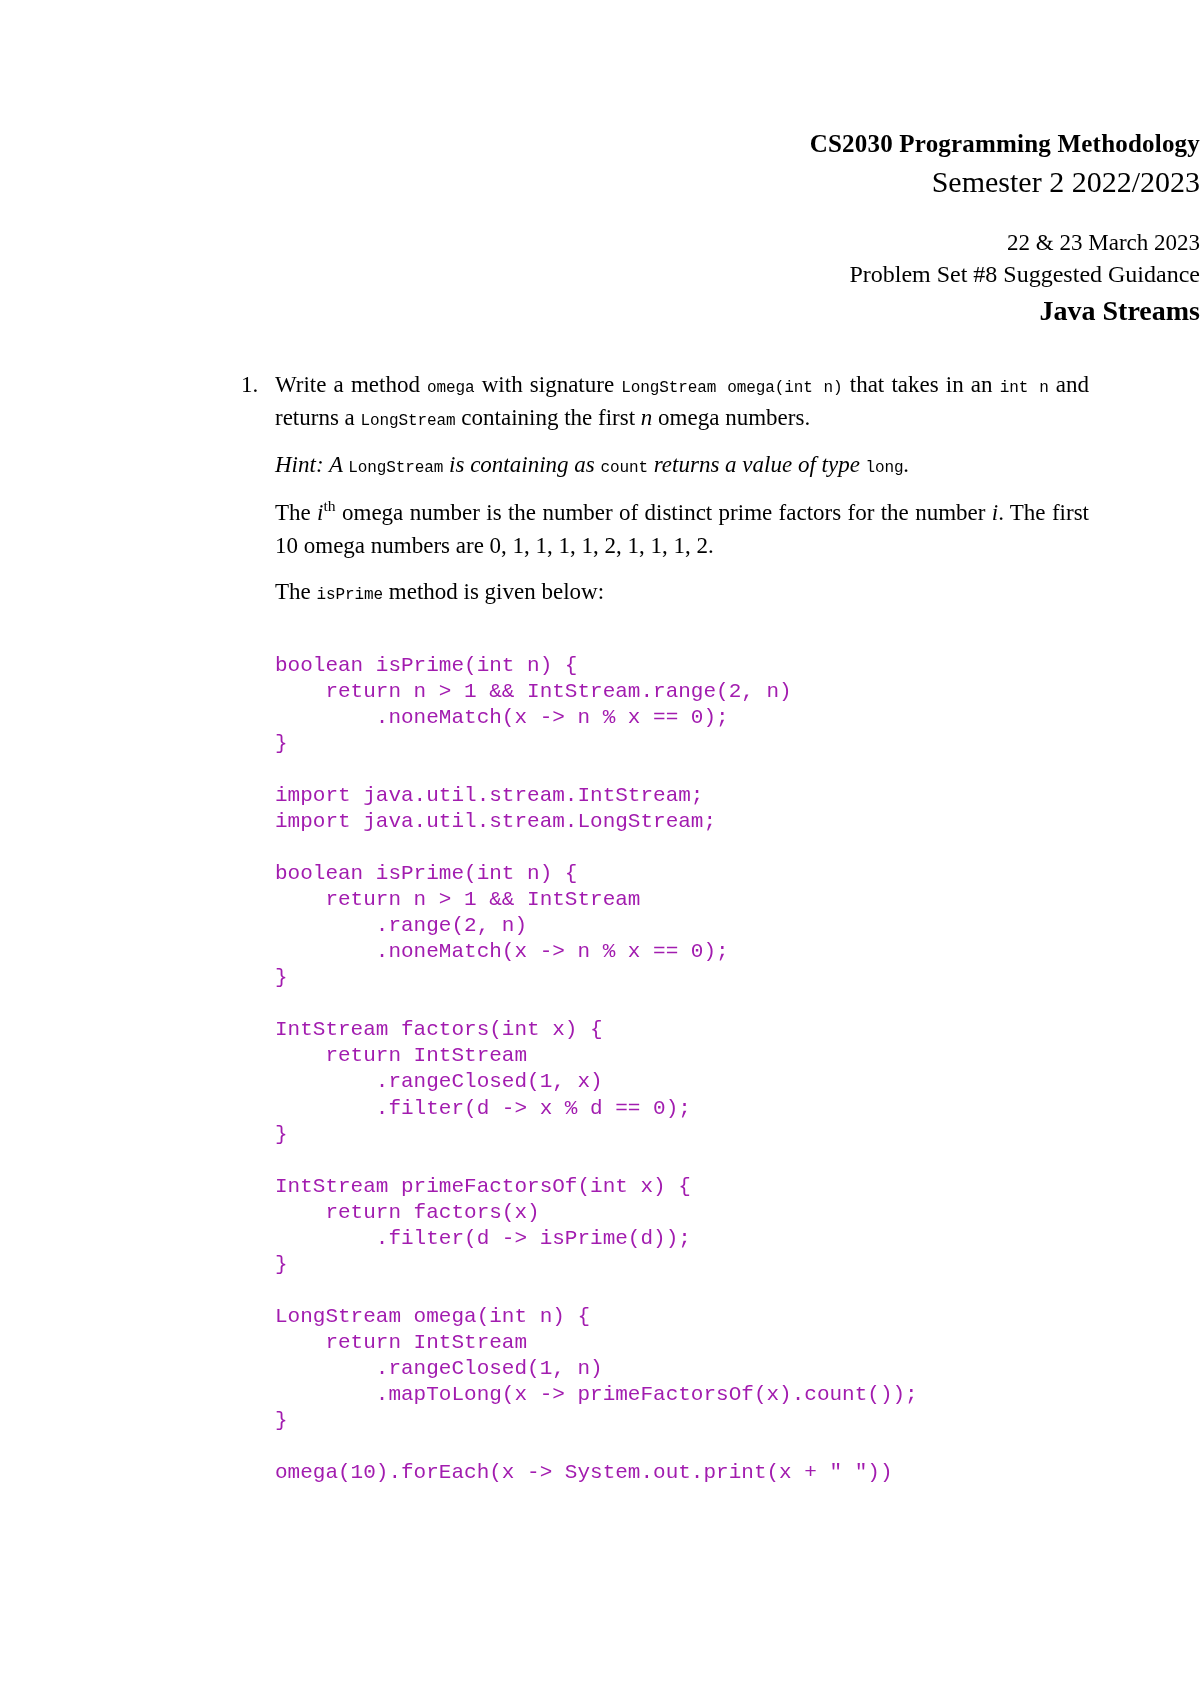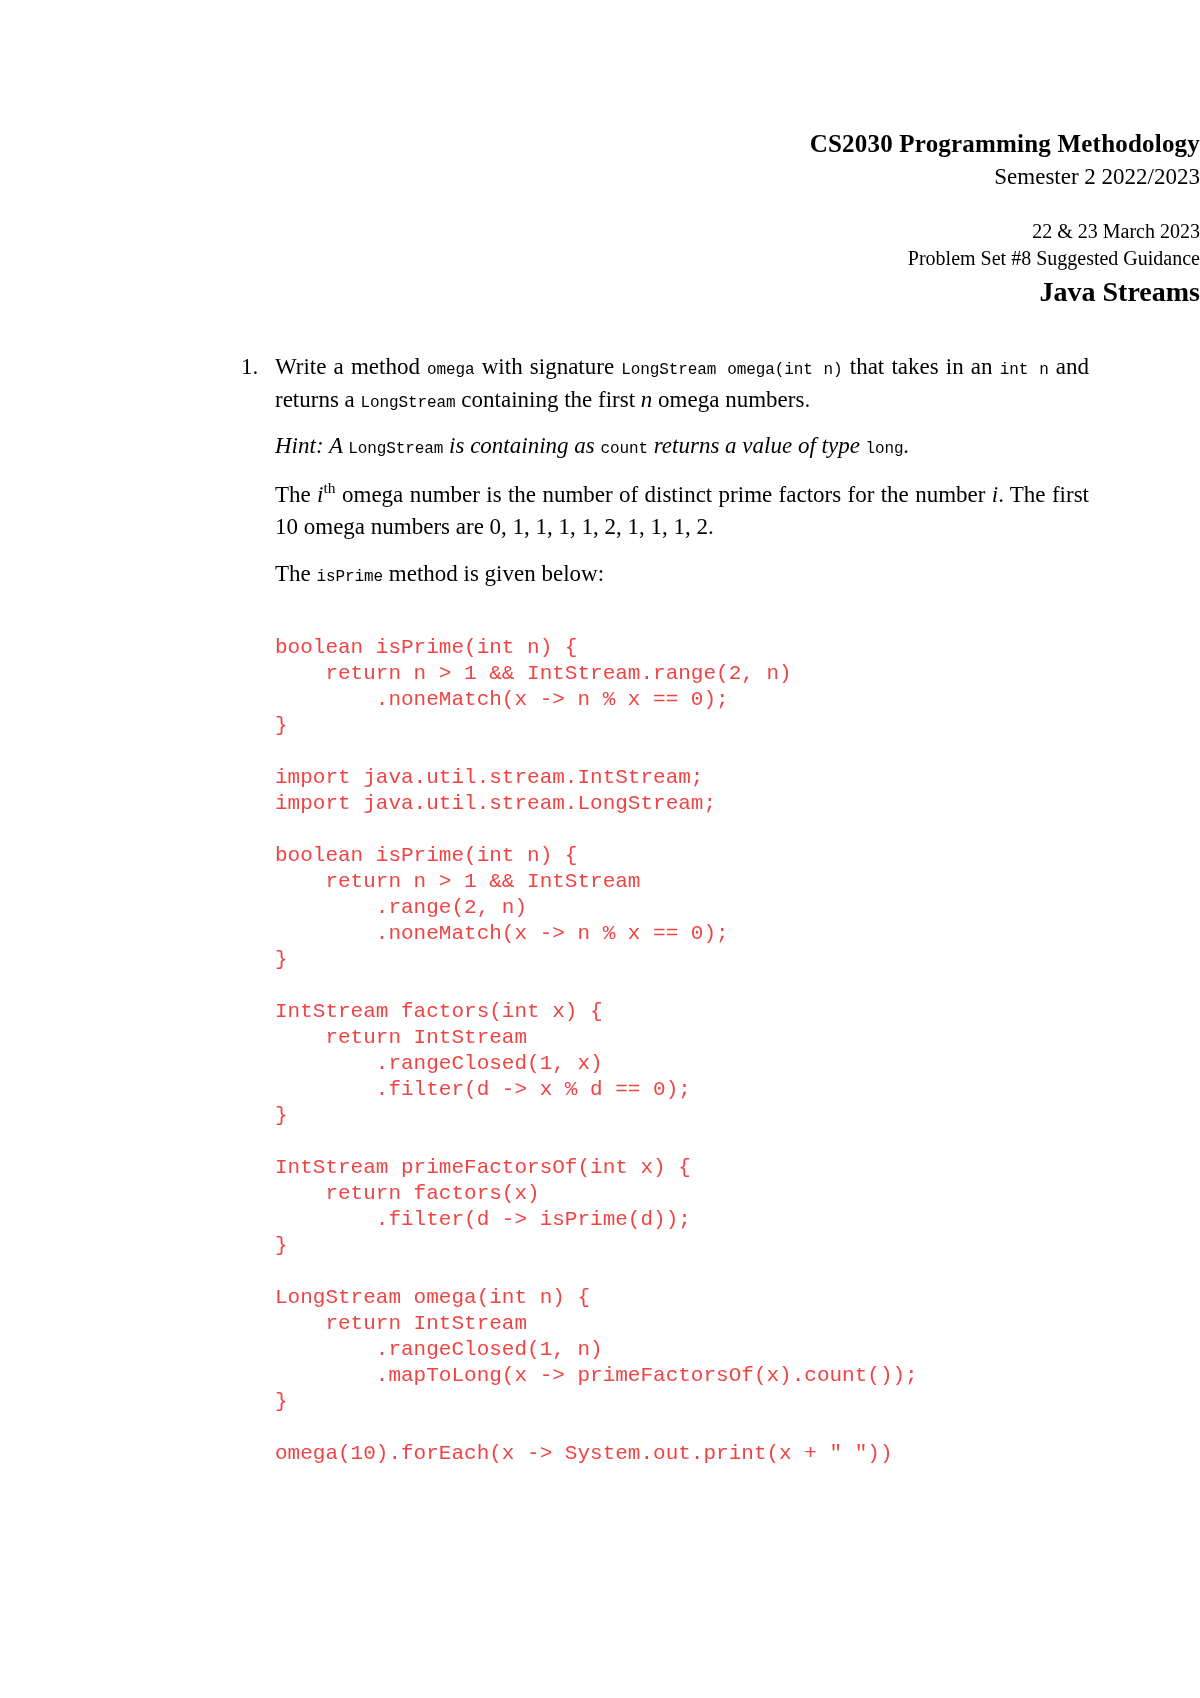"Semester 2 2022/2023" .doc-subtitle { font-size: 23px -> 30px }
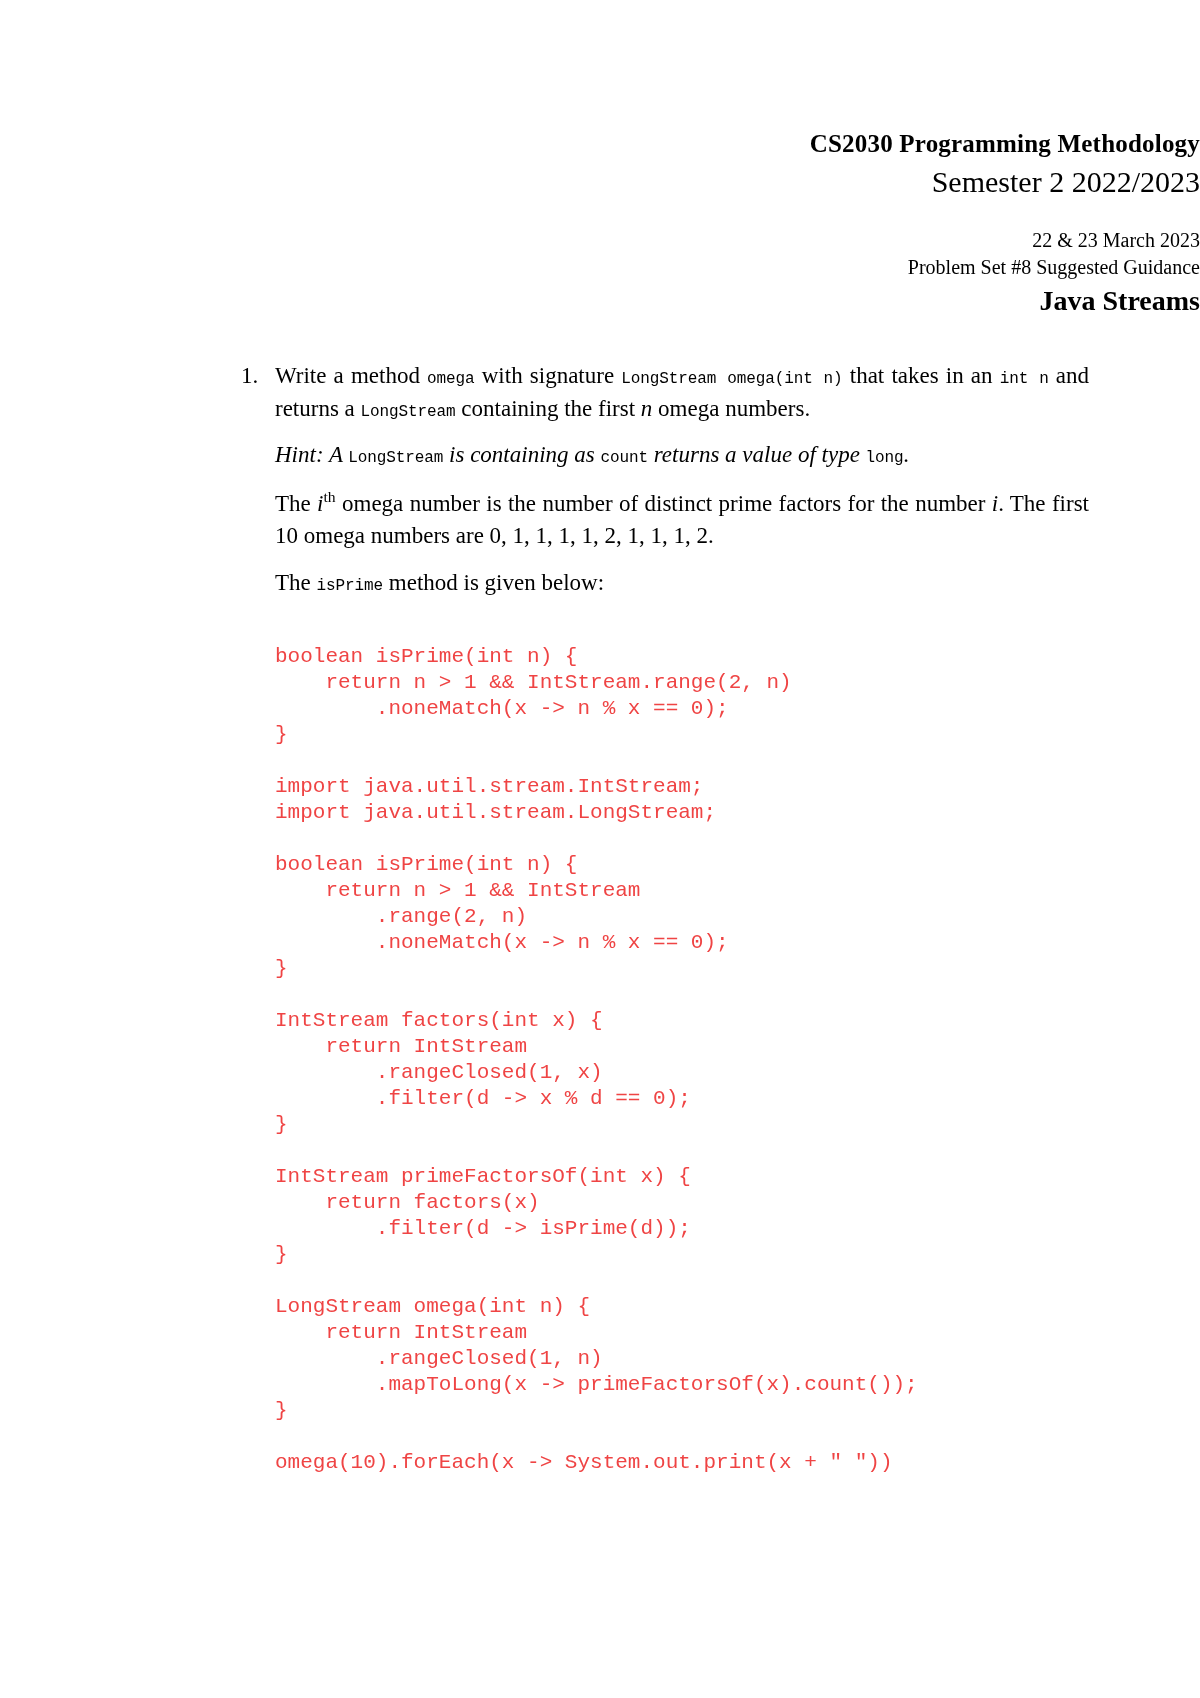"22 & 23 March 2023" .doc-date { font-size: 20px -> 23px }
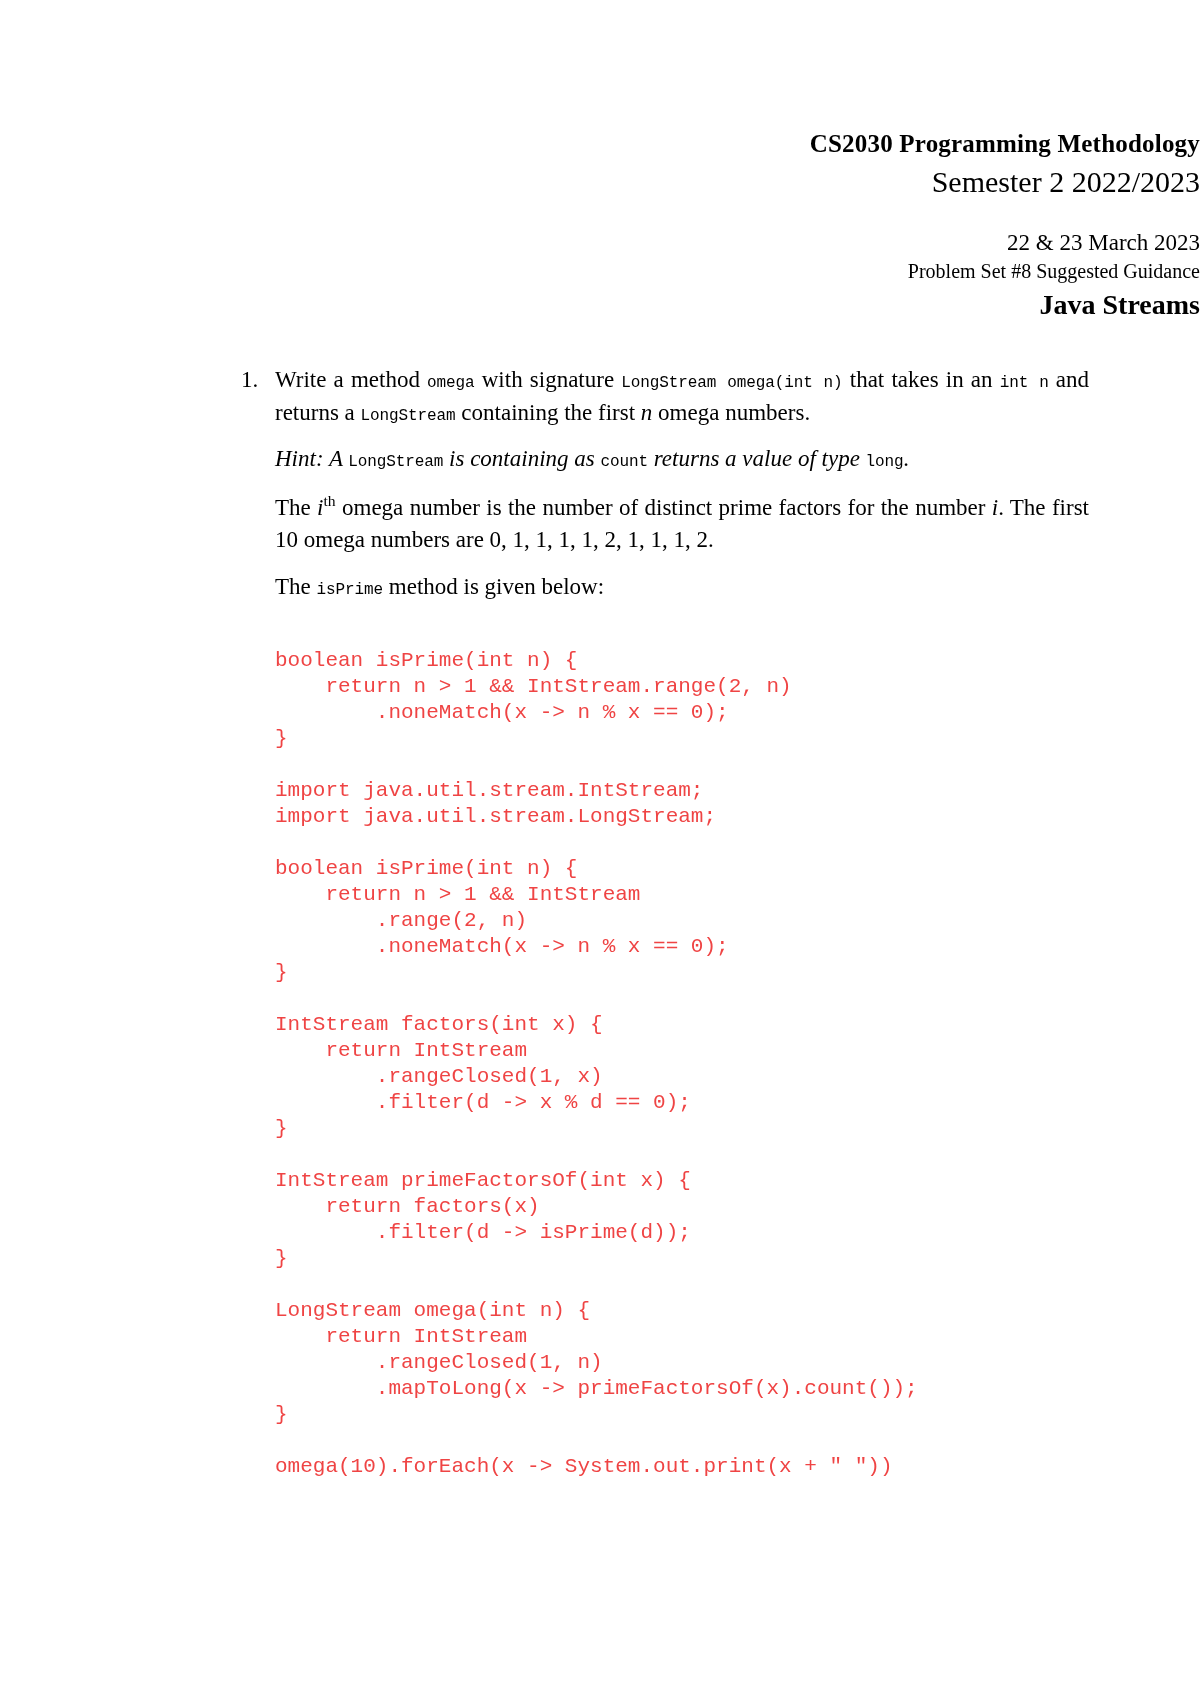"Problem Set #8 Suggested Guidance" .doc-setline { font-size: 20px -> 24px }
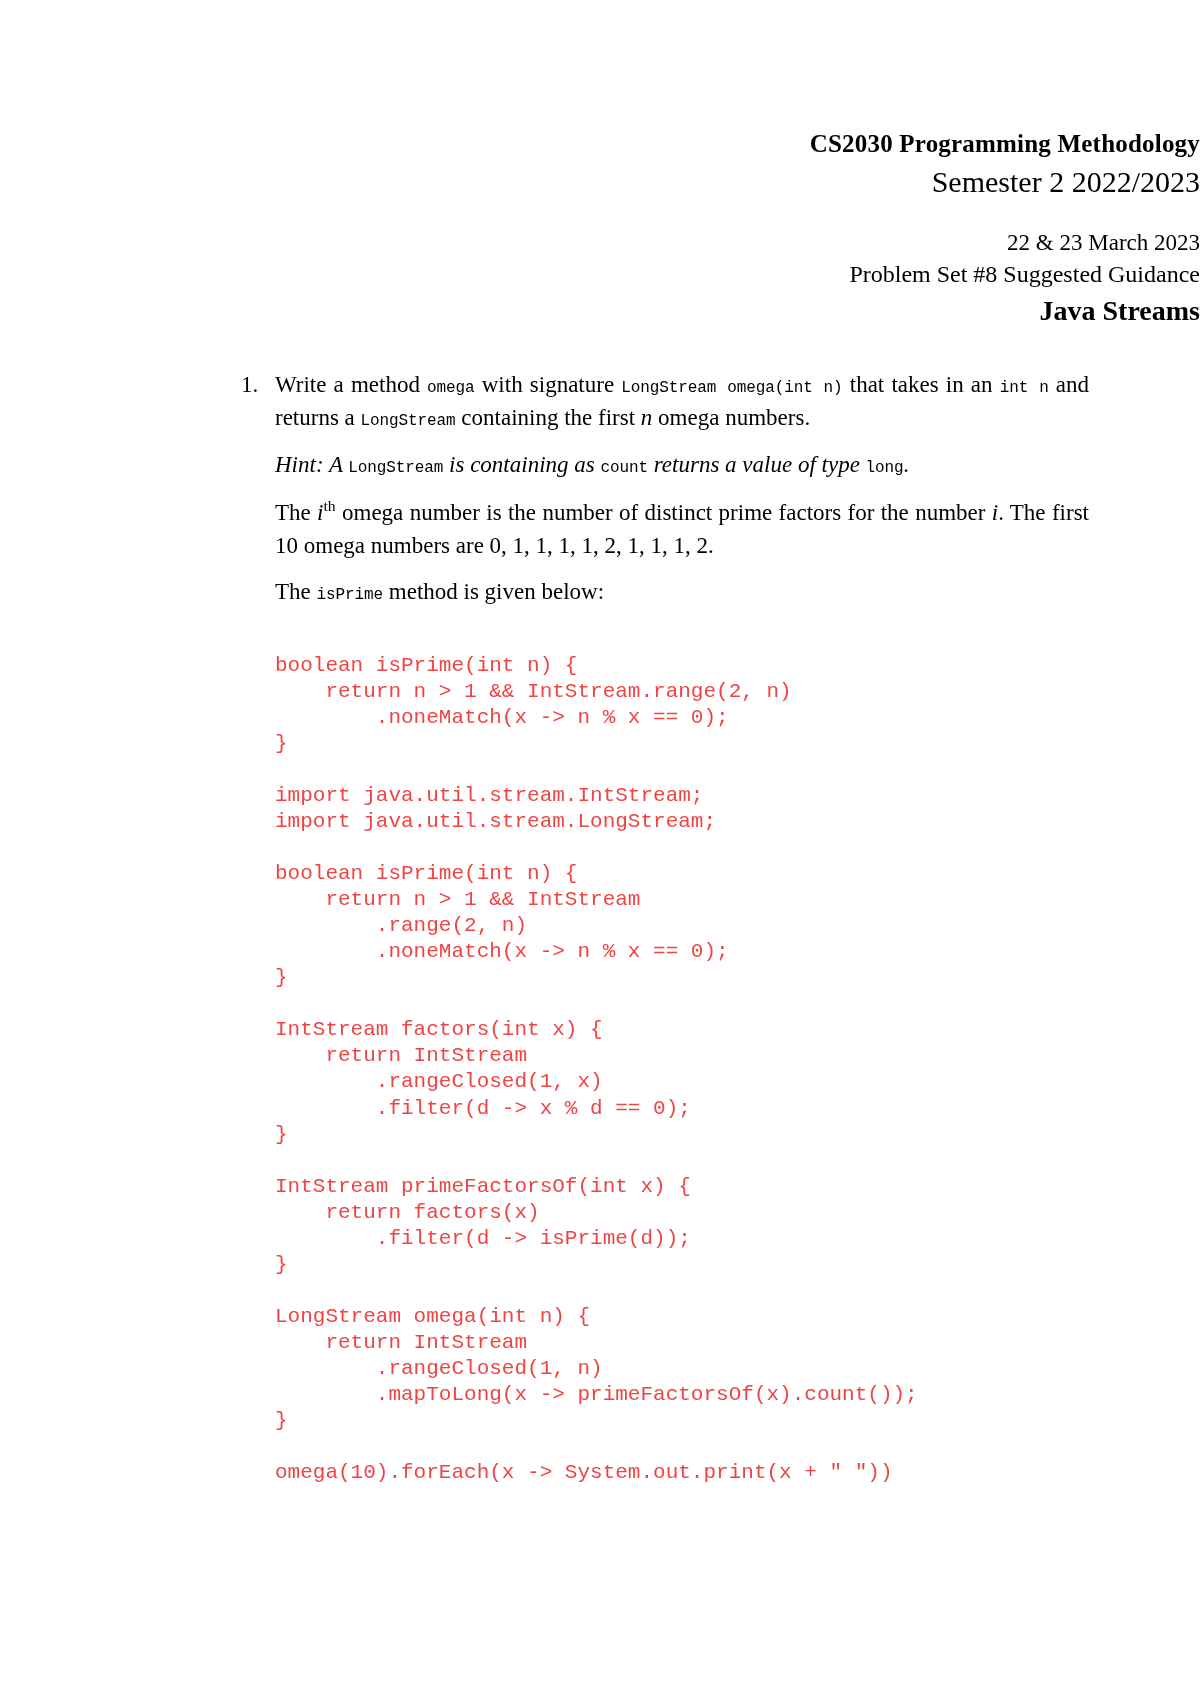"boolean isPrime(int n) {" .codeblock { color: #ef4444 -> #a21caf }
